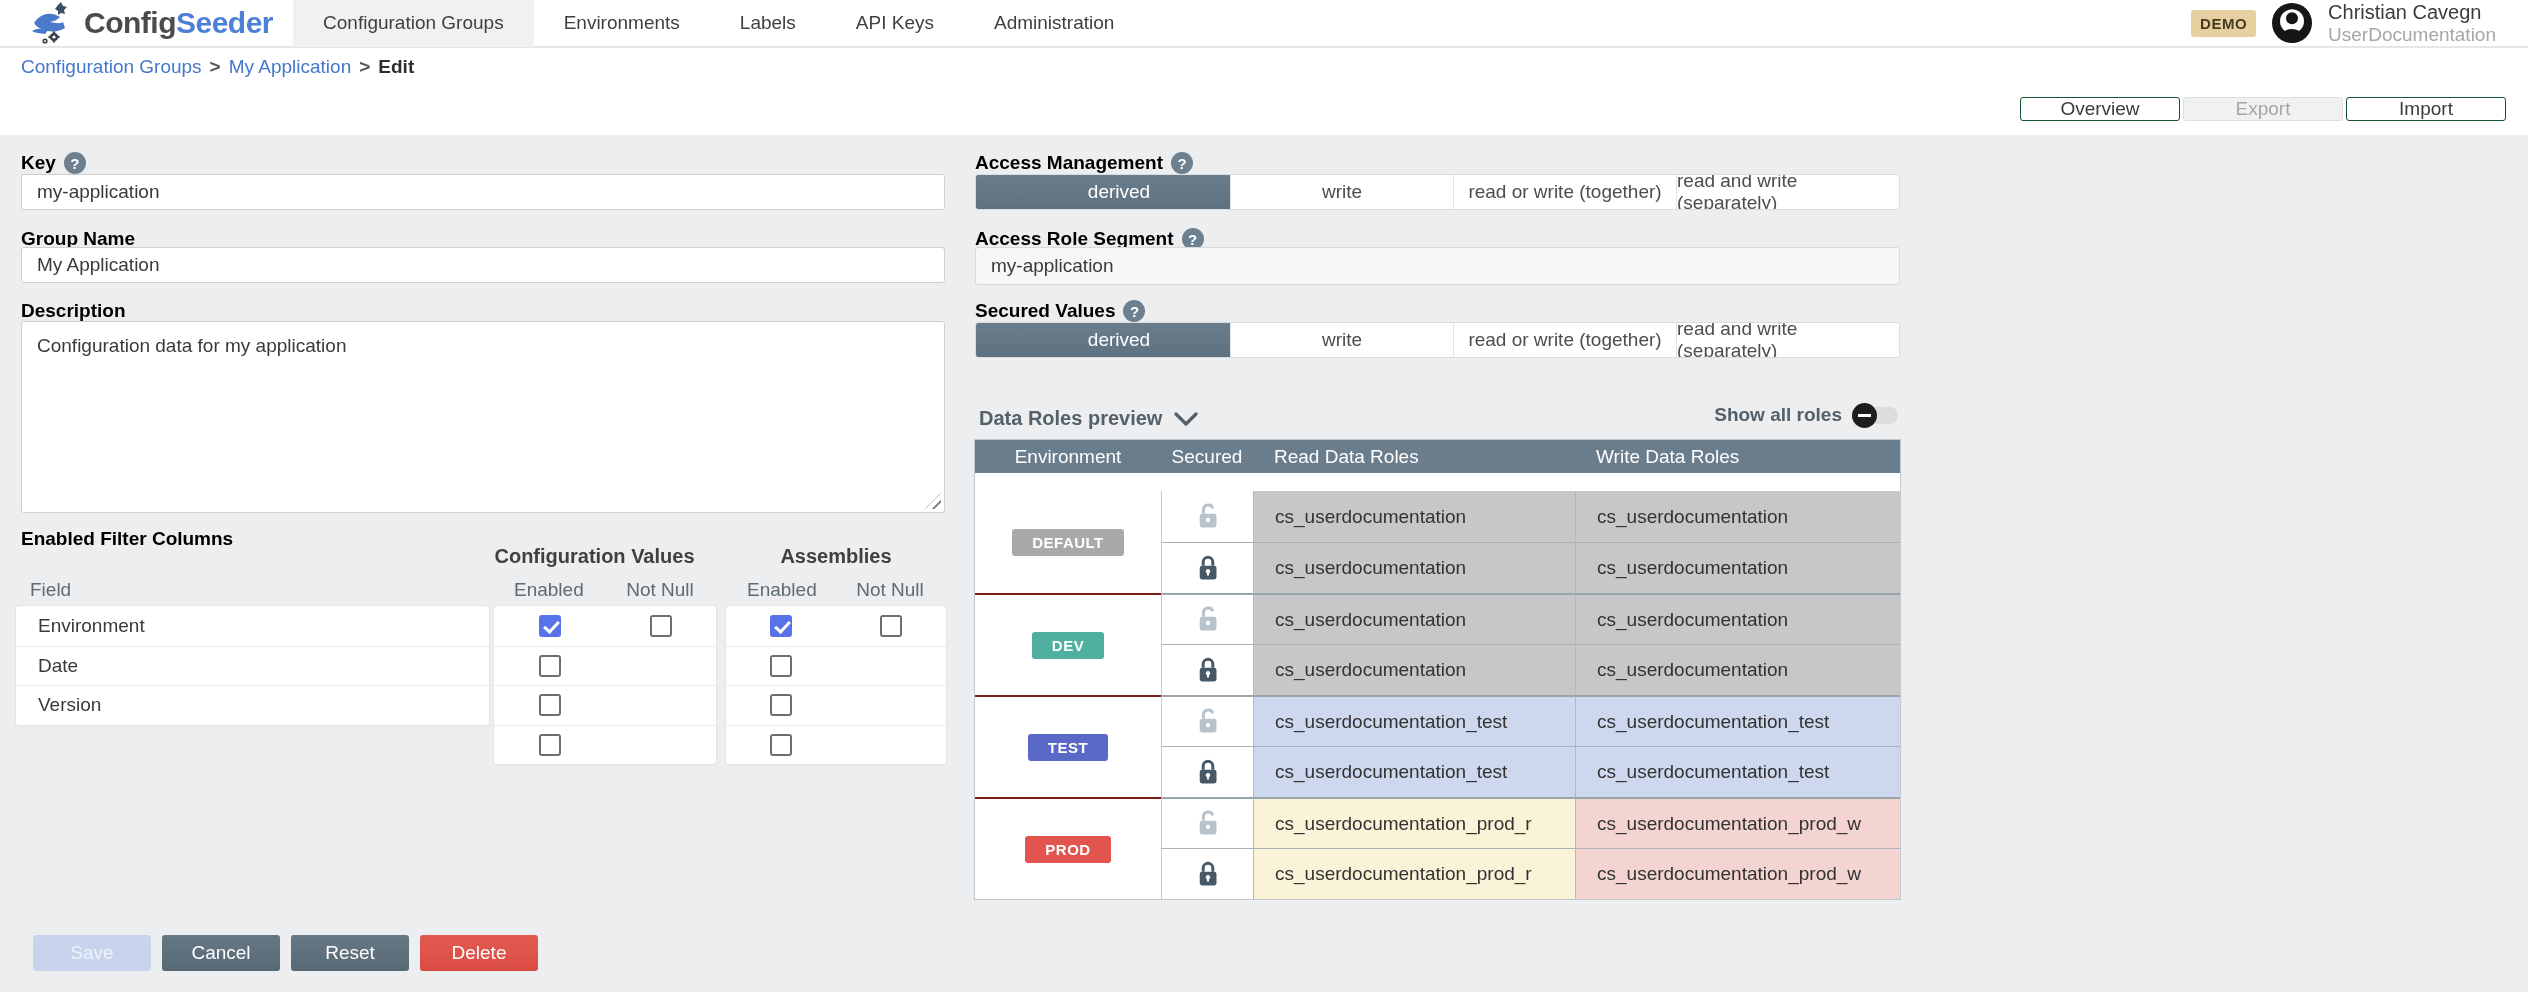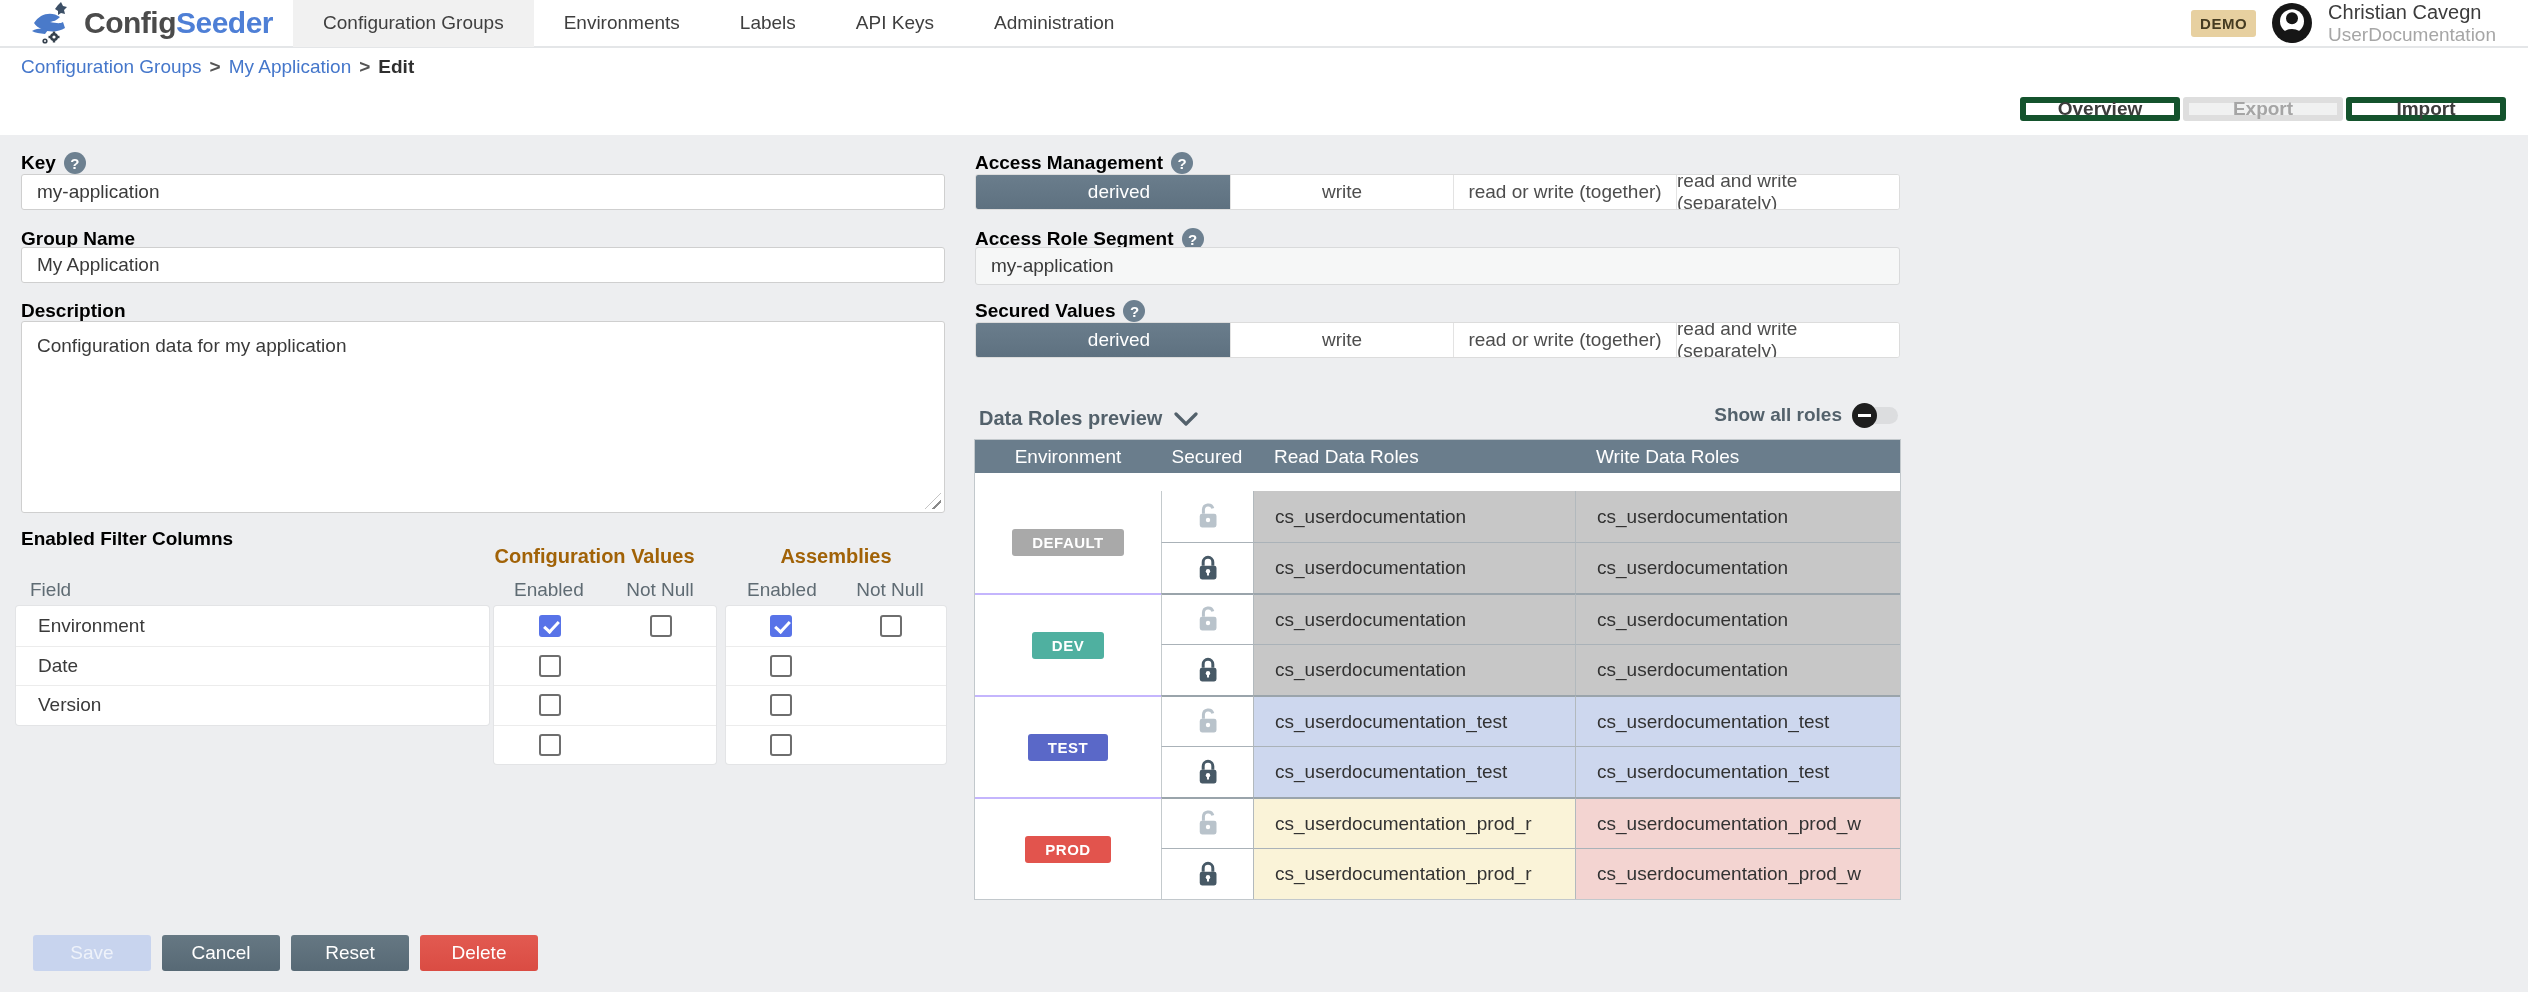"Overview" .tab-btn { border: 6px solid #14532d -> 1px solid #14532d; font-weight: bold -> normal }
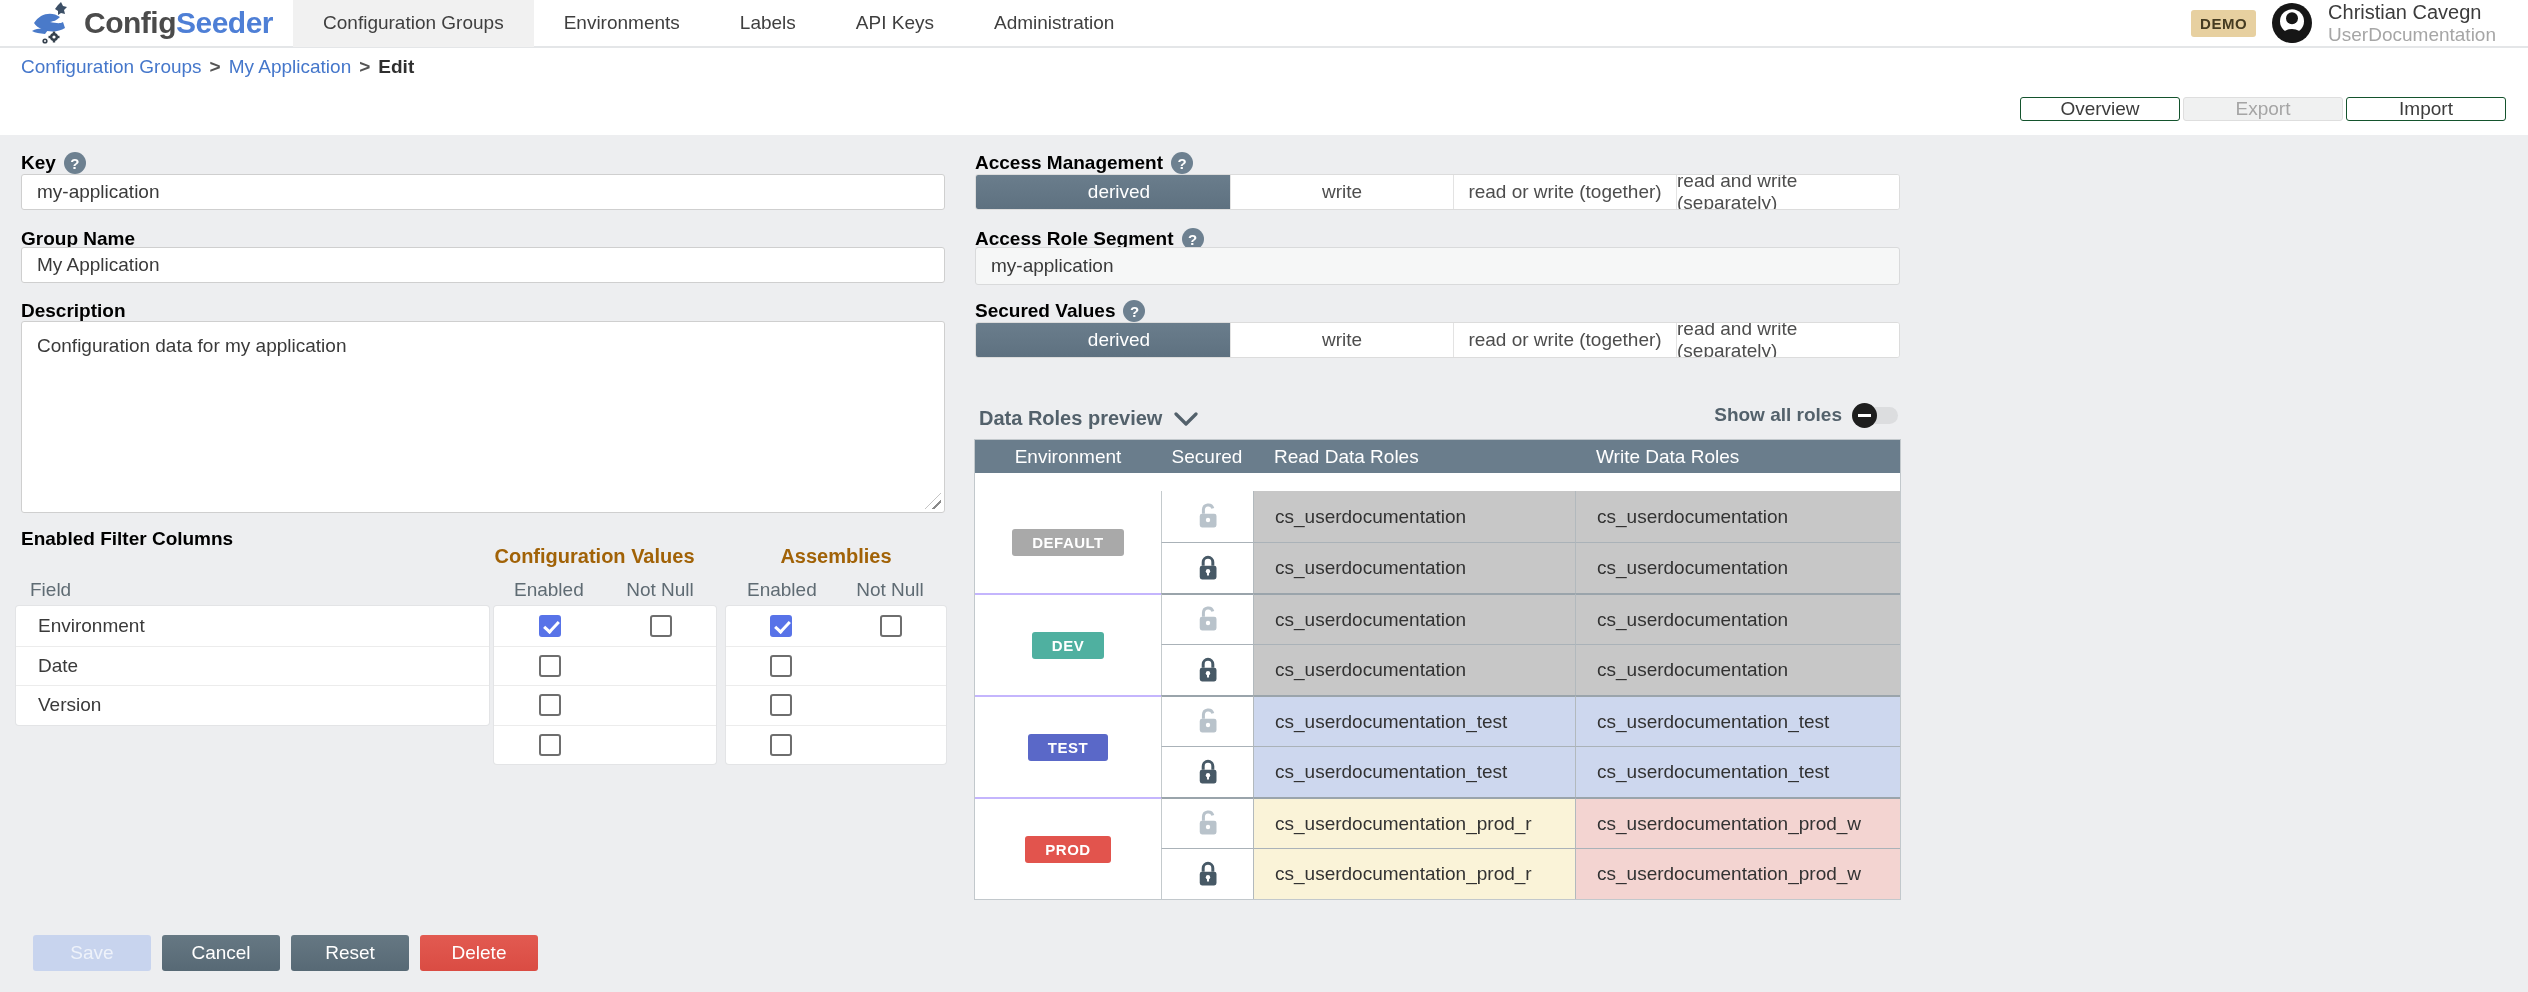"Configuration Values" .efc-group-header { color: #a16207 -> #404040 }
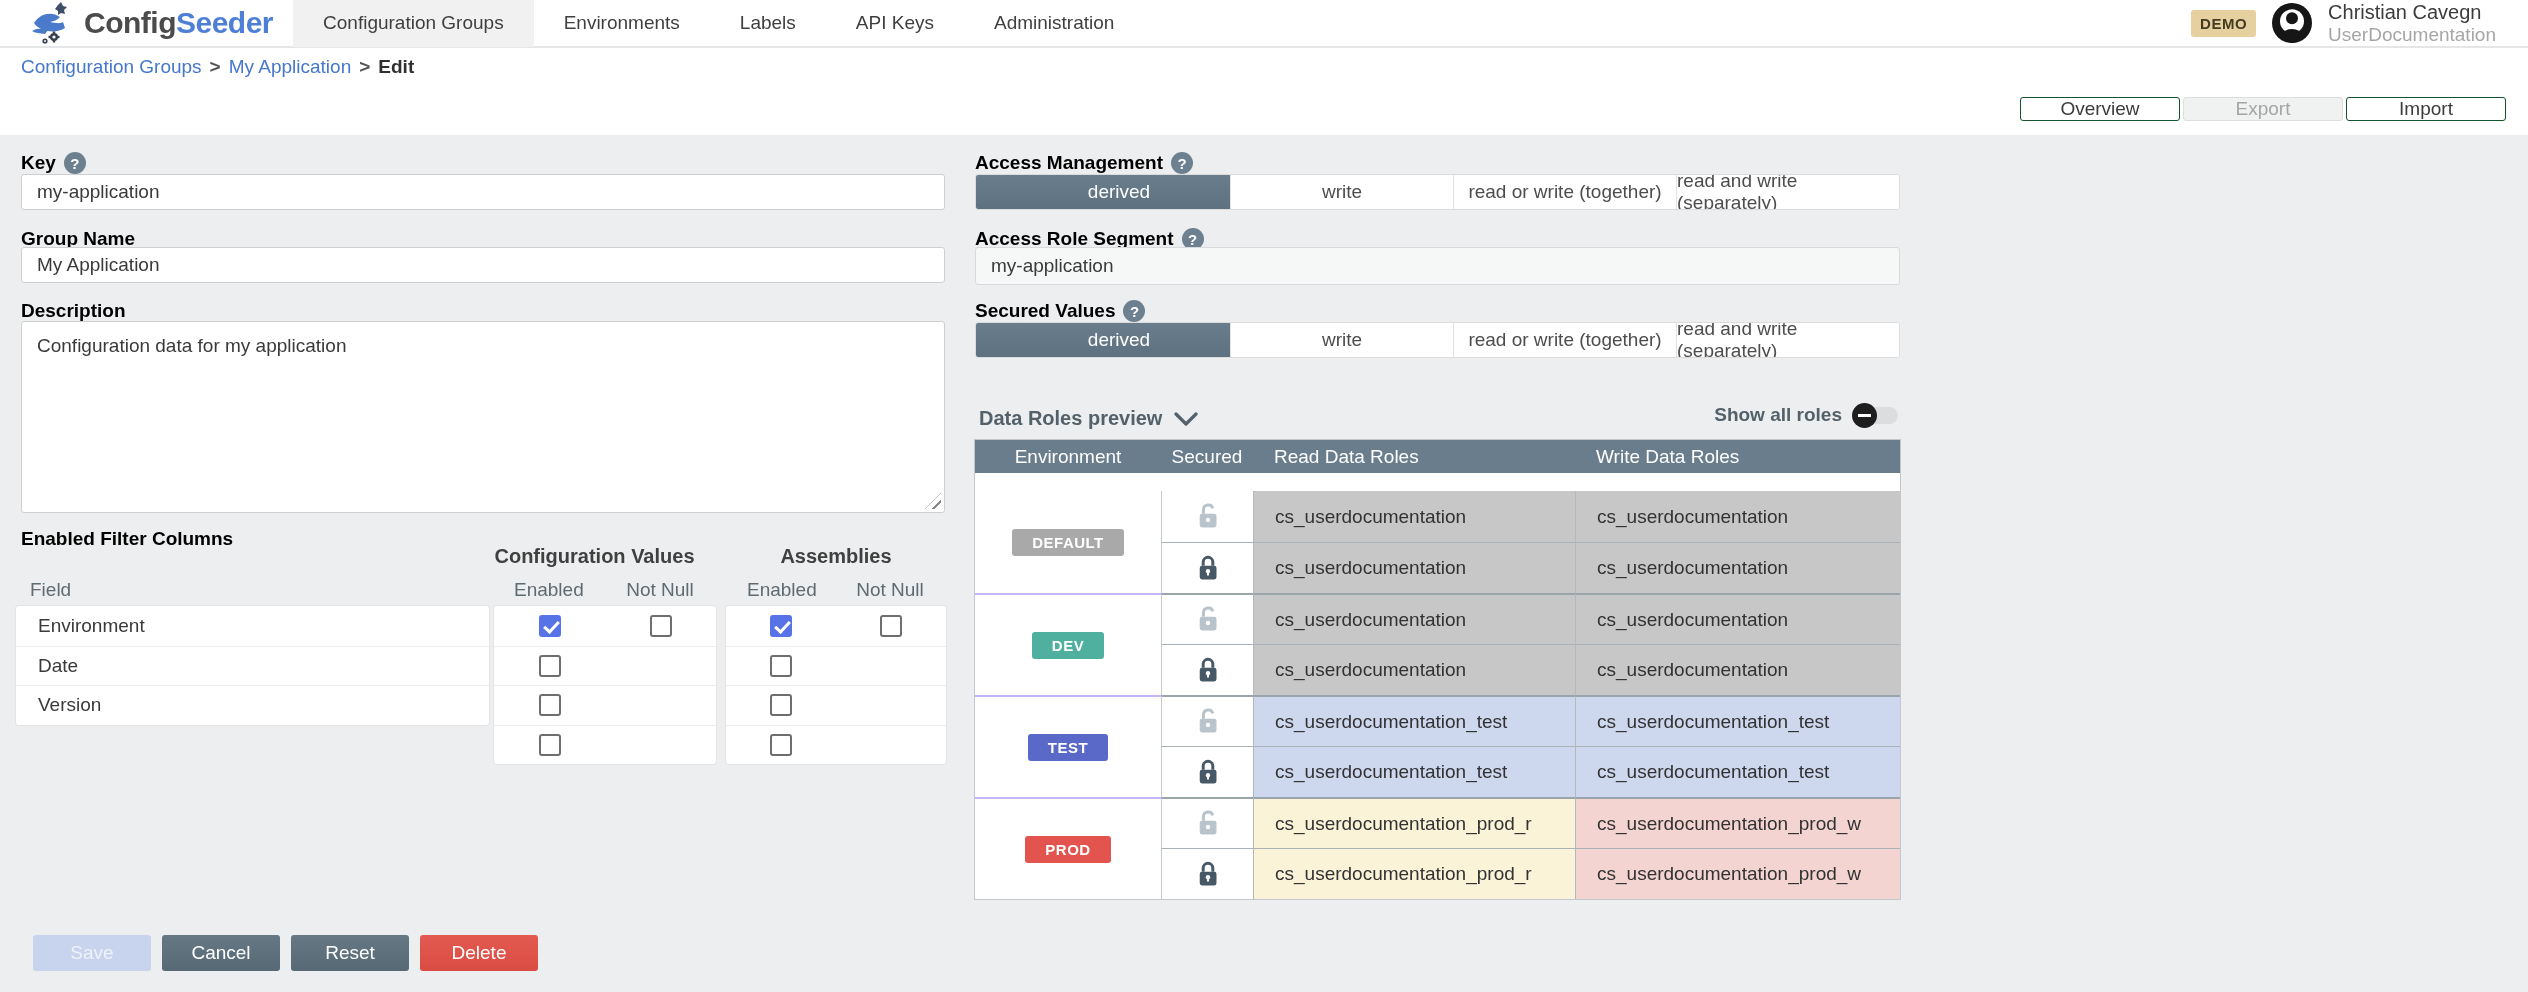"DEV" .env-cell { border-top: 2px solid #c4b5fd -> 2px solid #7f1d1d }
